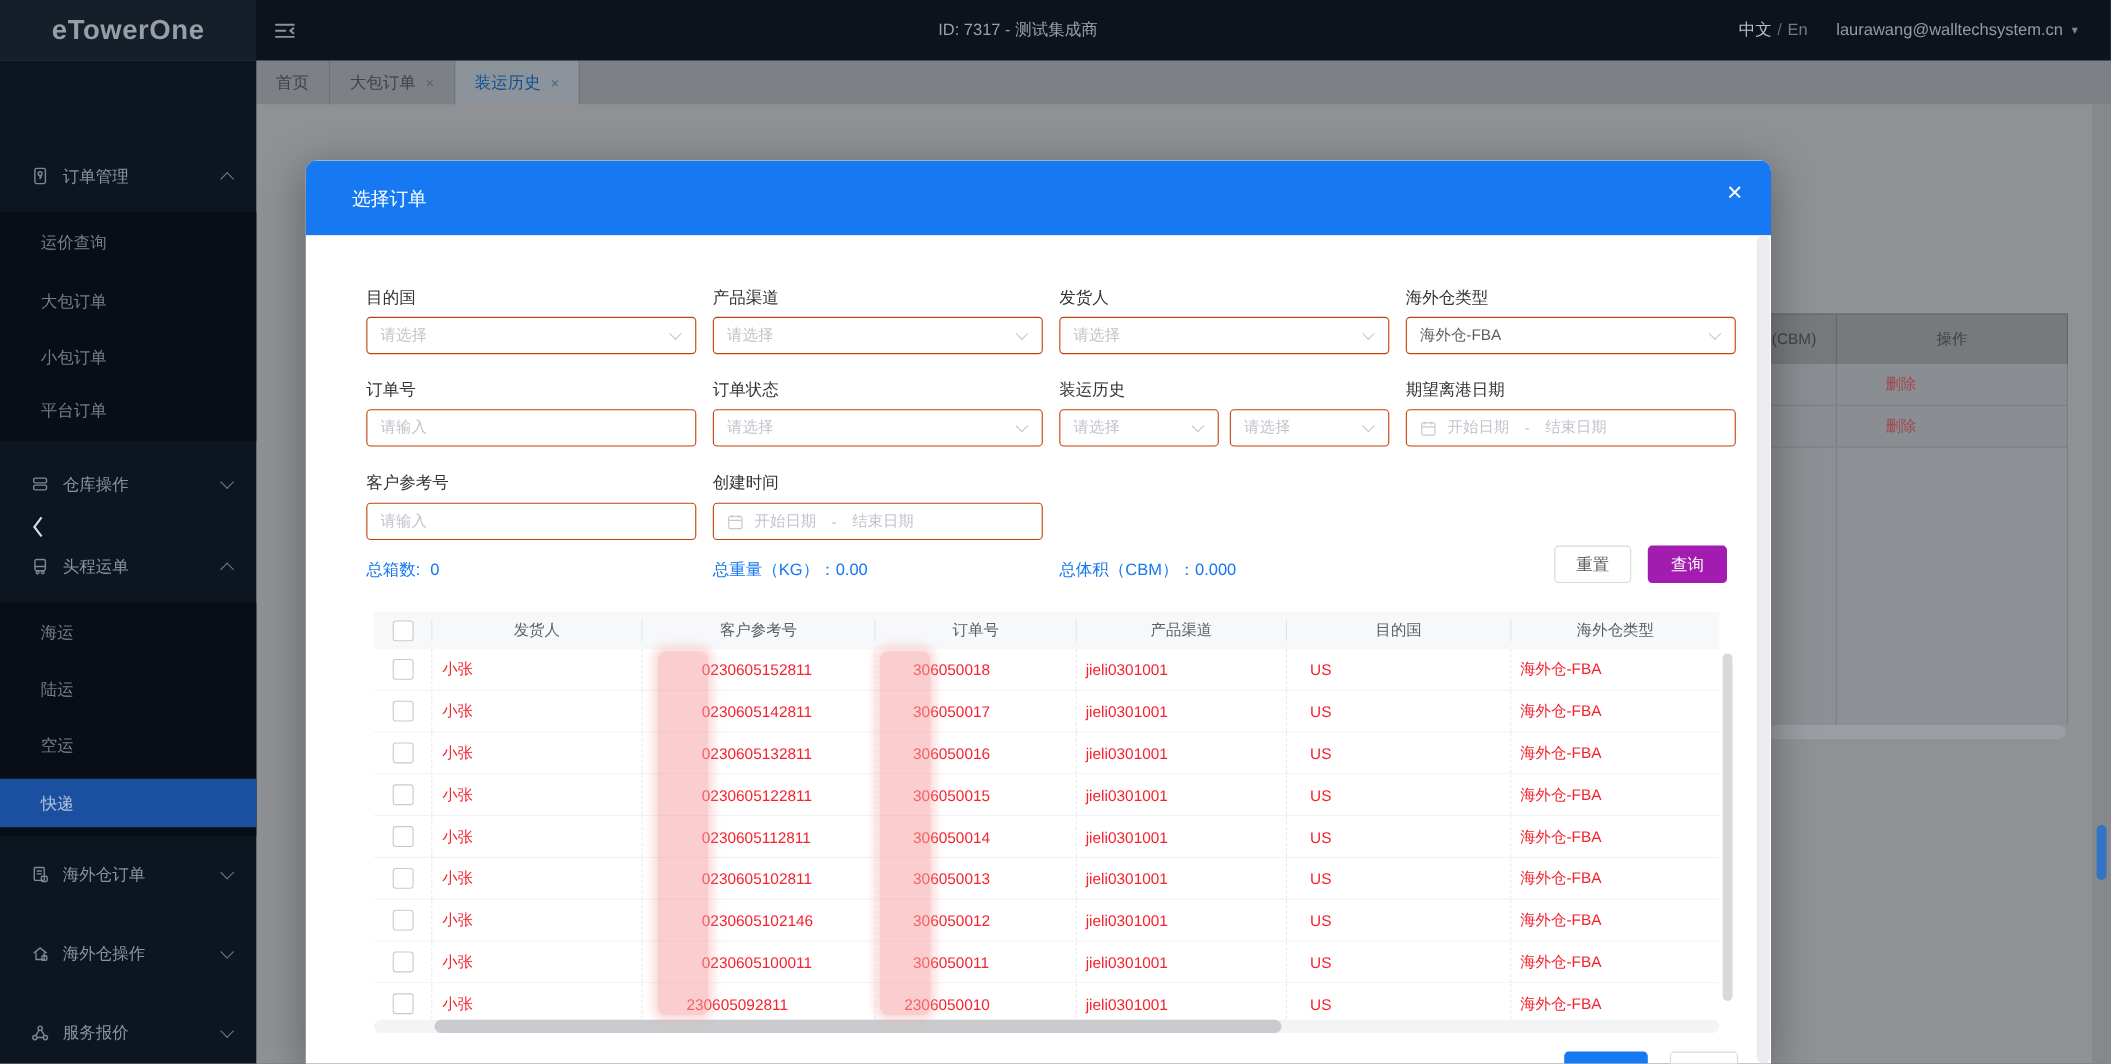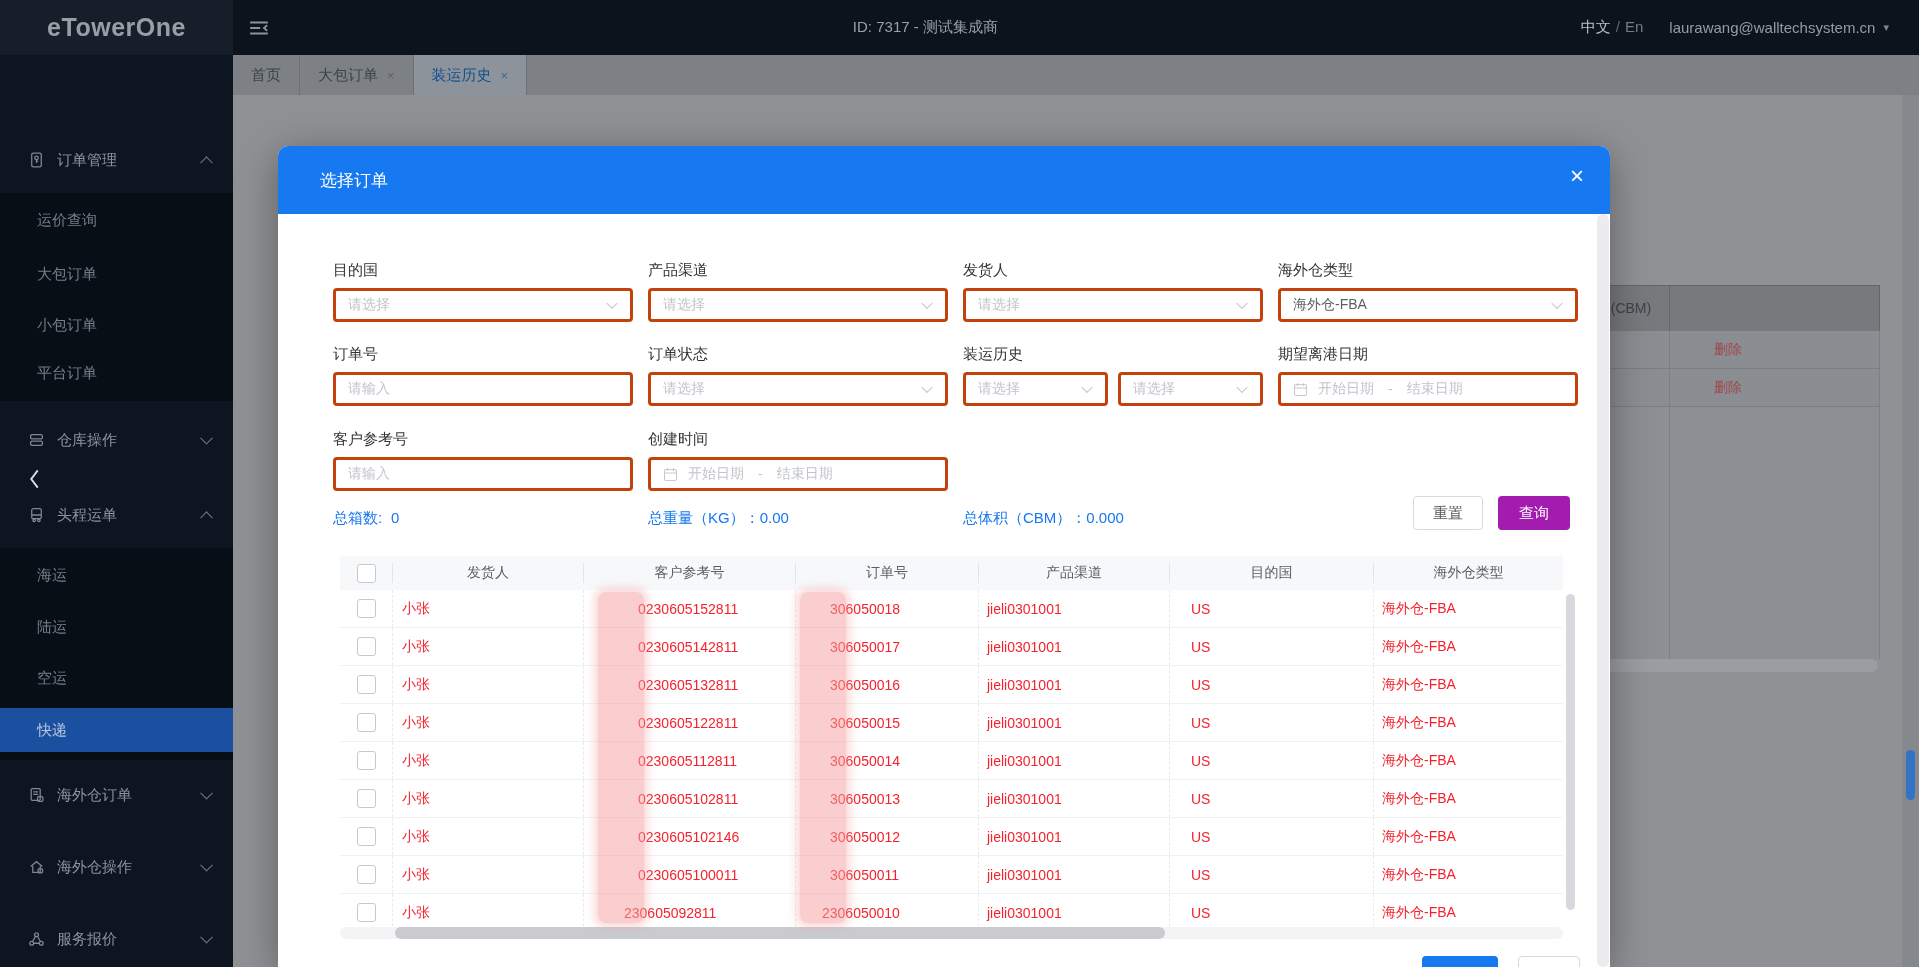"请选择" .ctrl { border: 3px solid #c2410c -> 1px solid #c2410c }
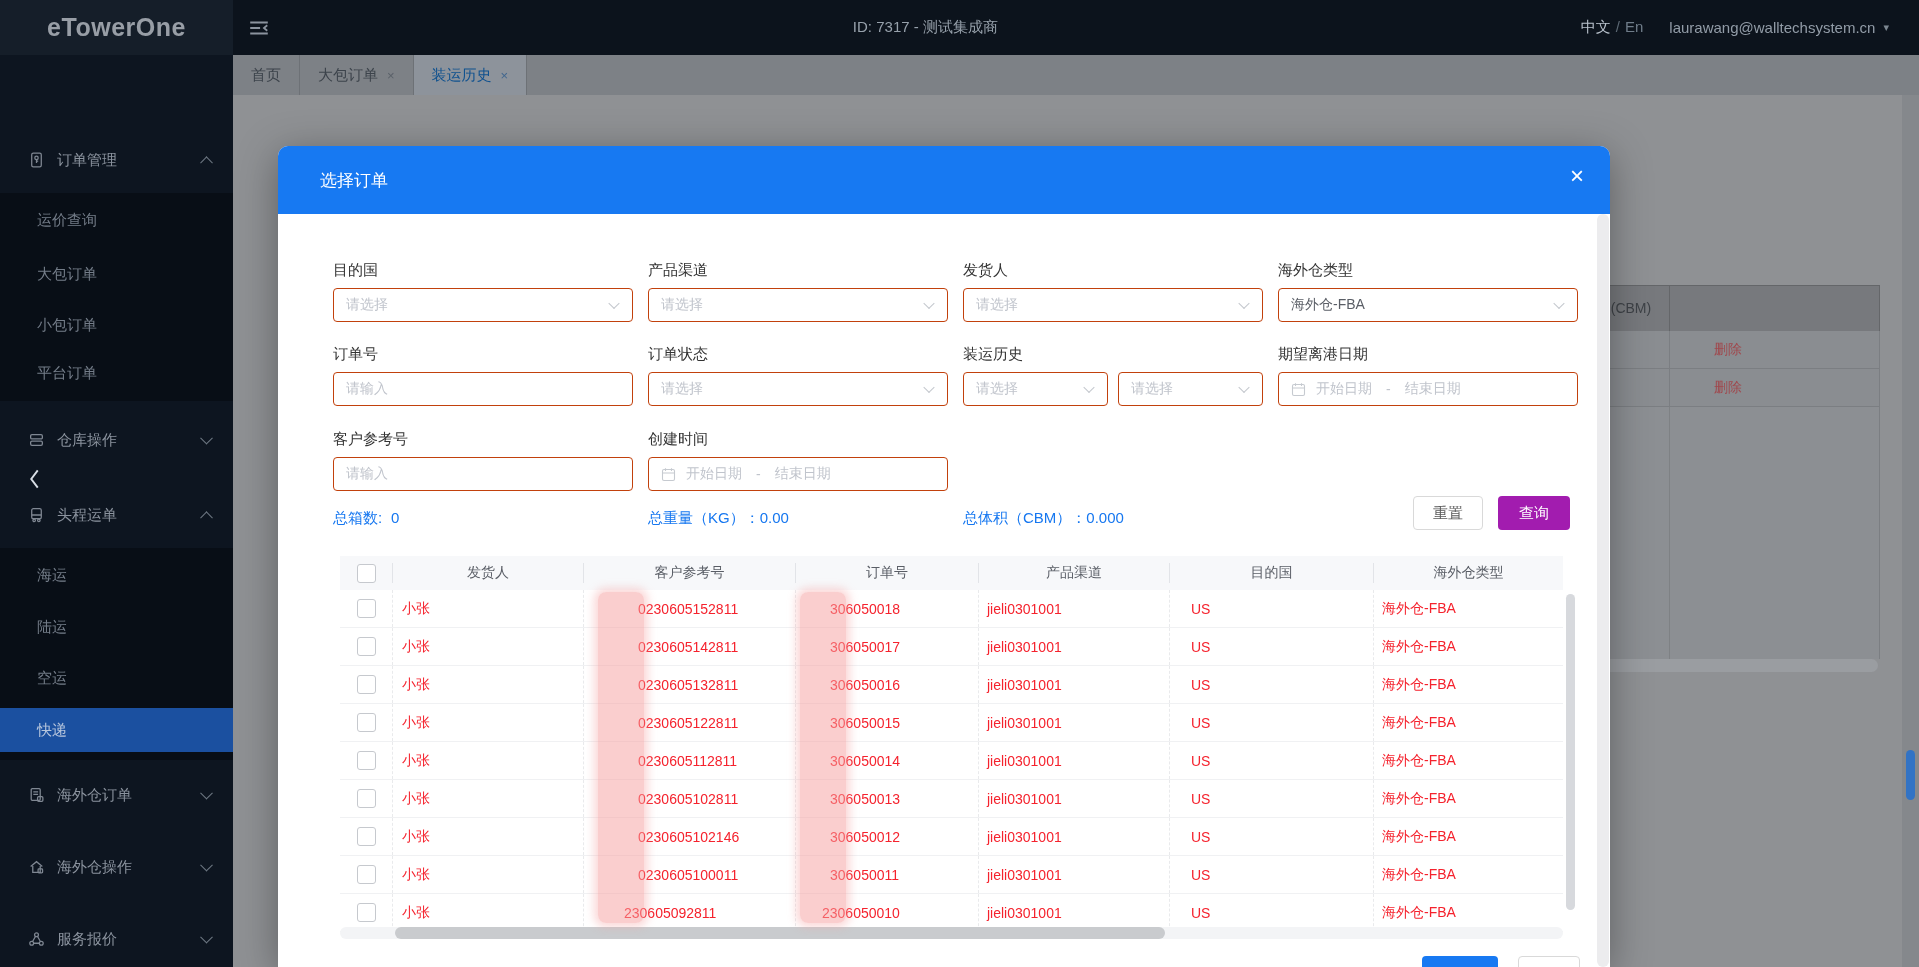"操作" div.c2 { html: none -> <div>操作</div> }
